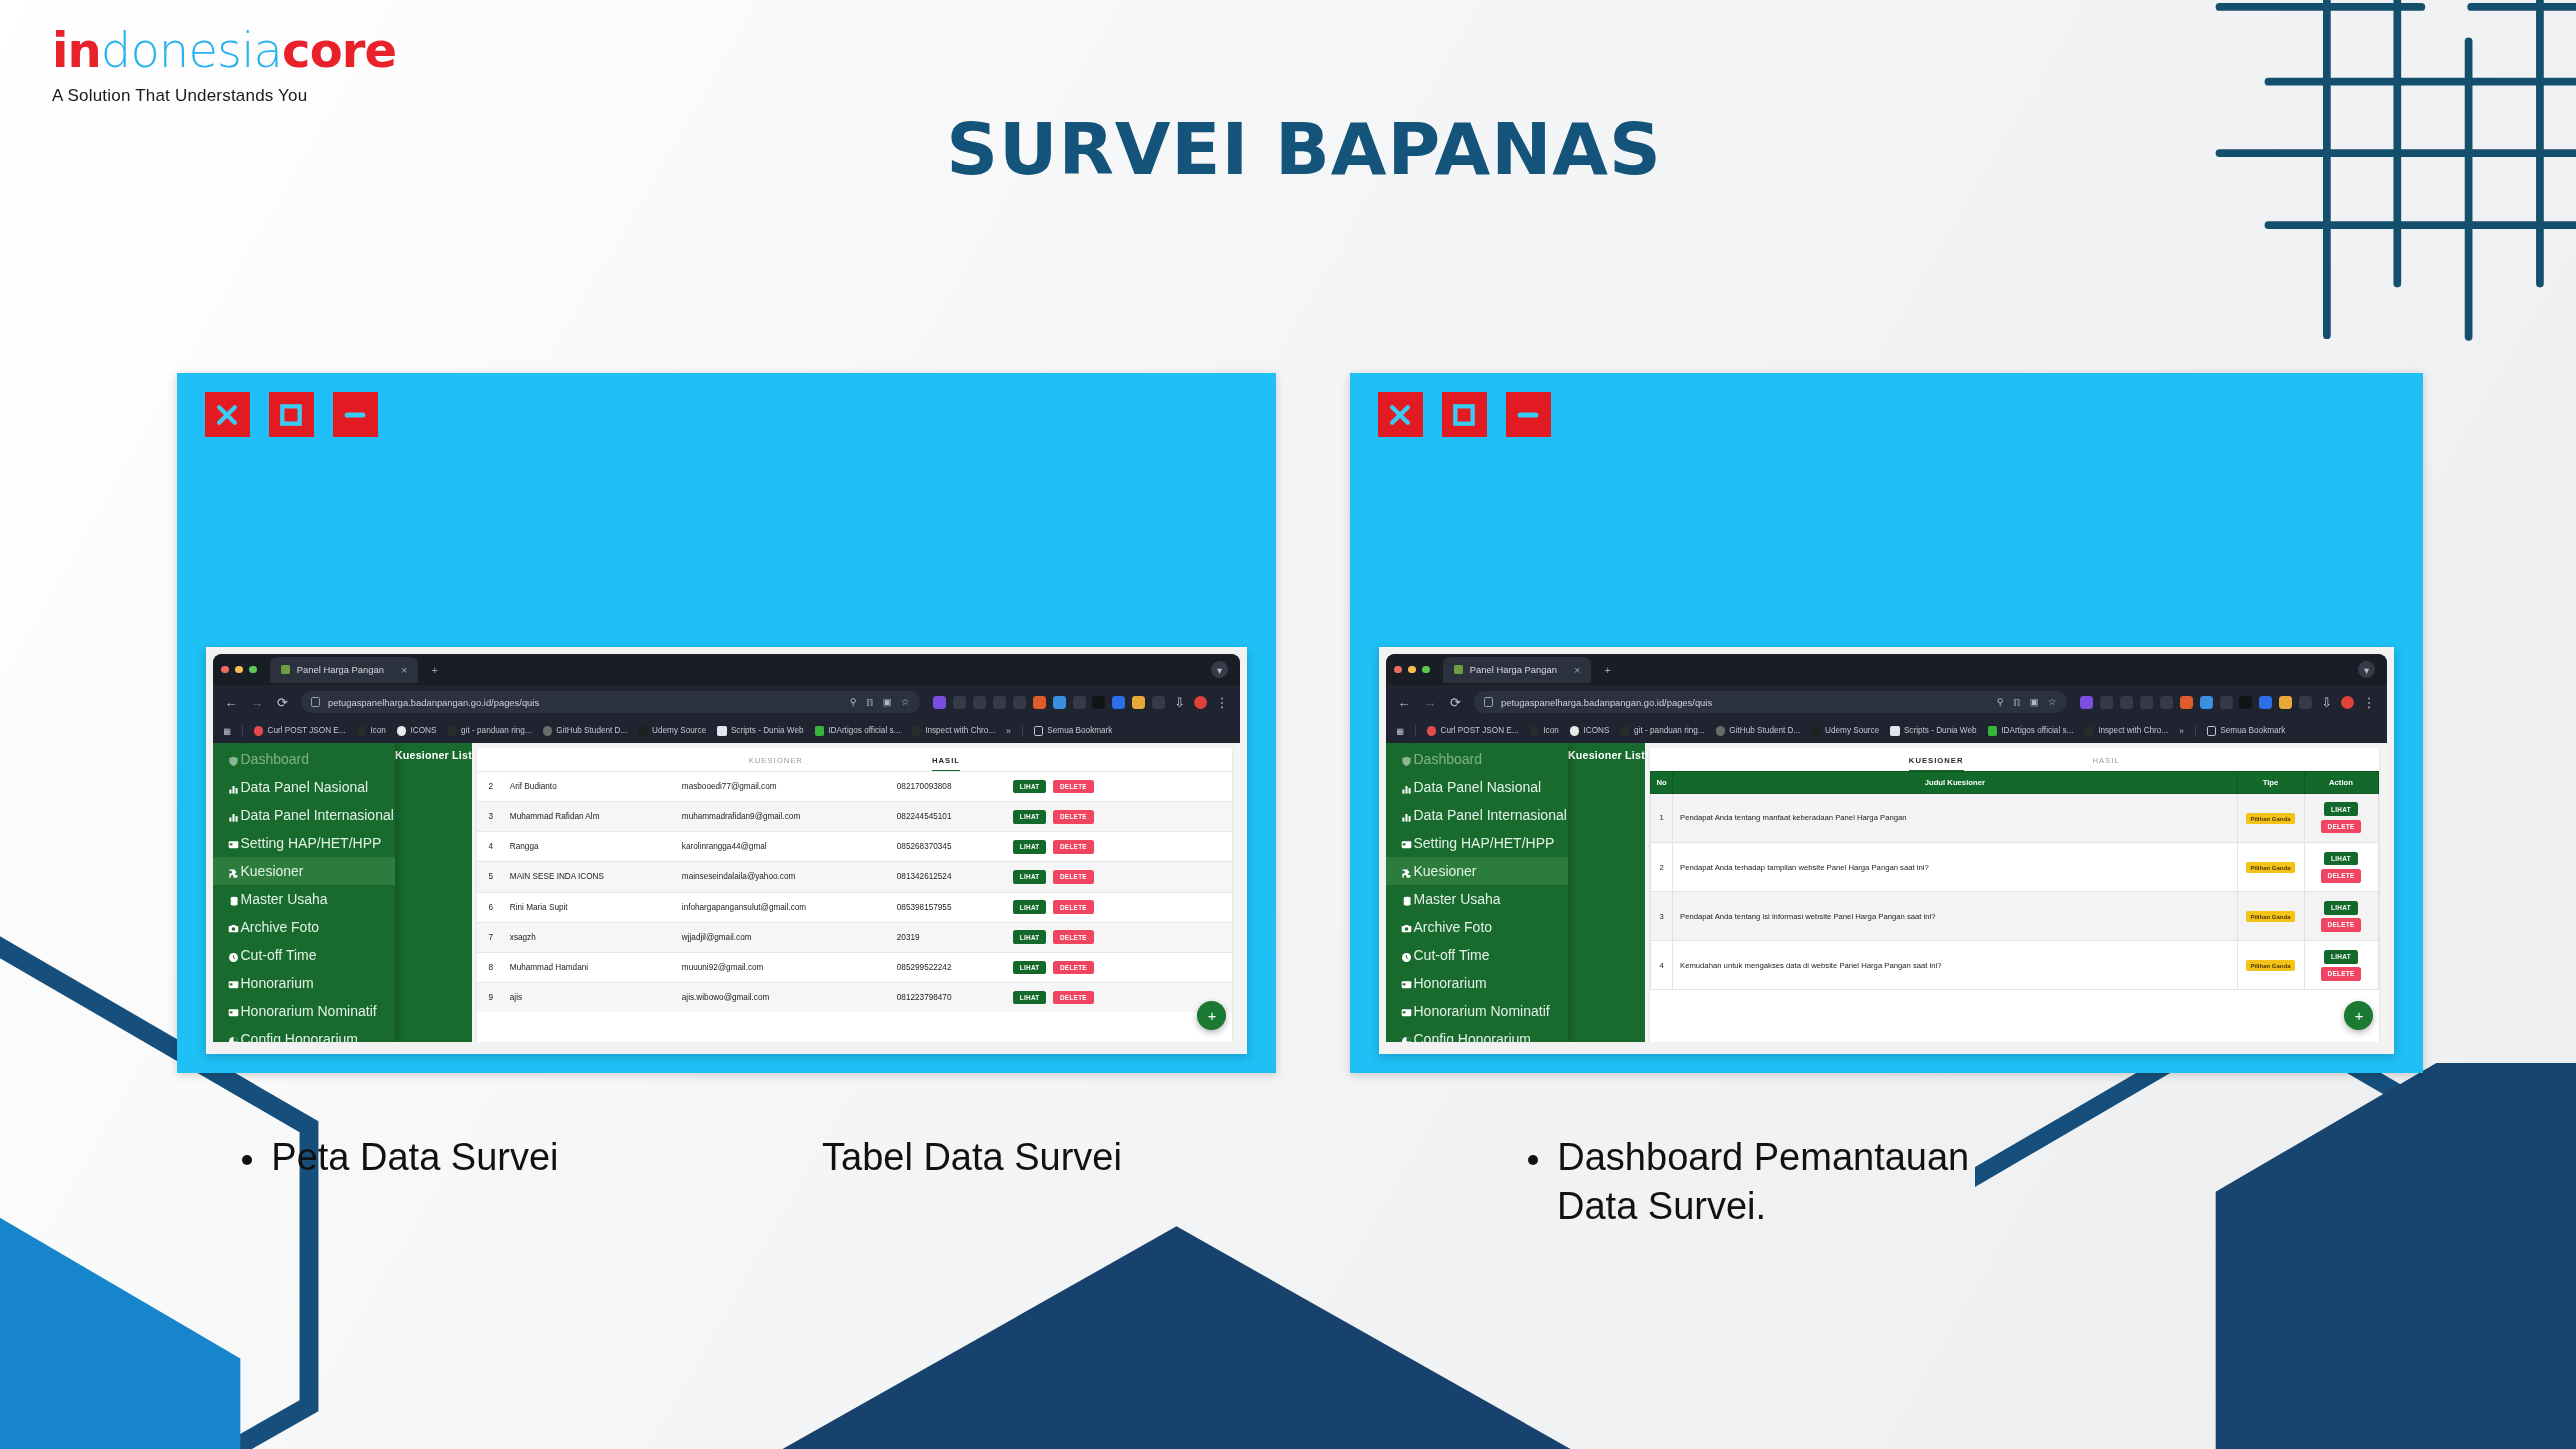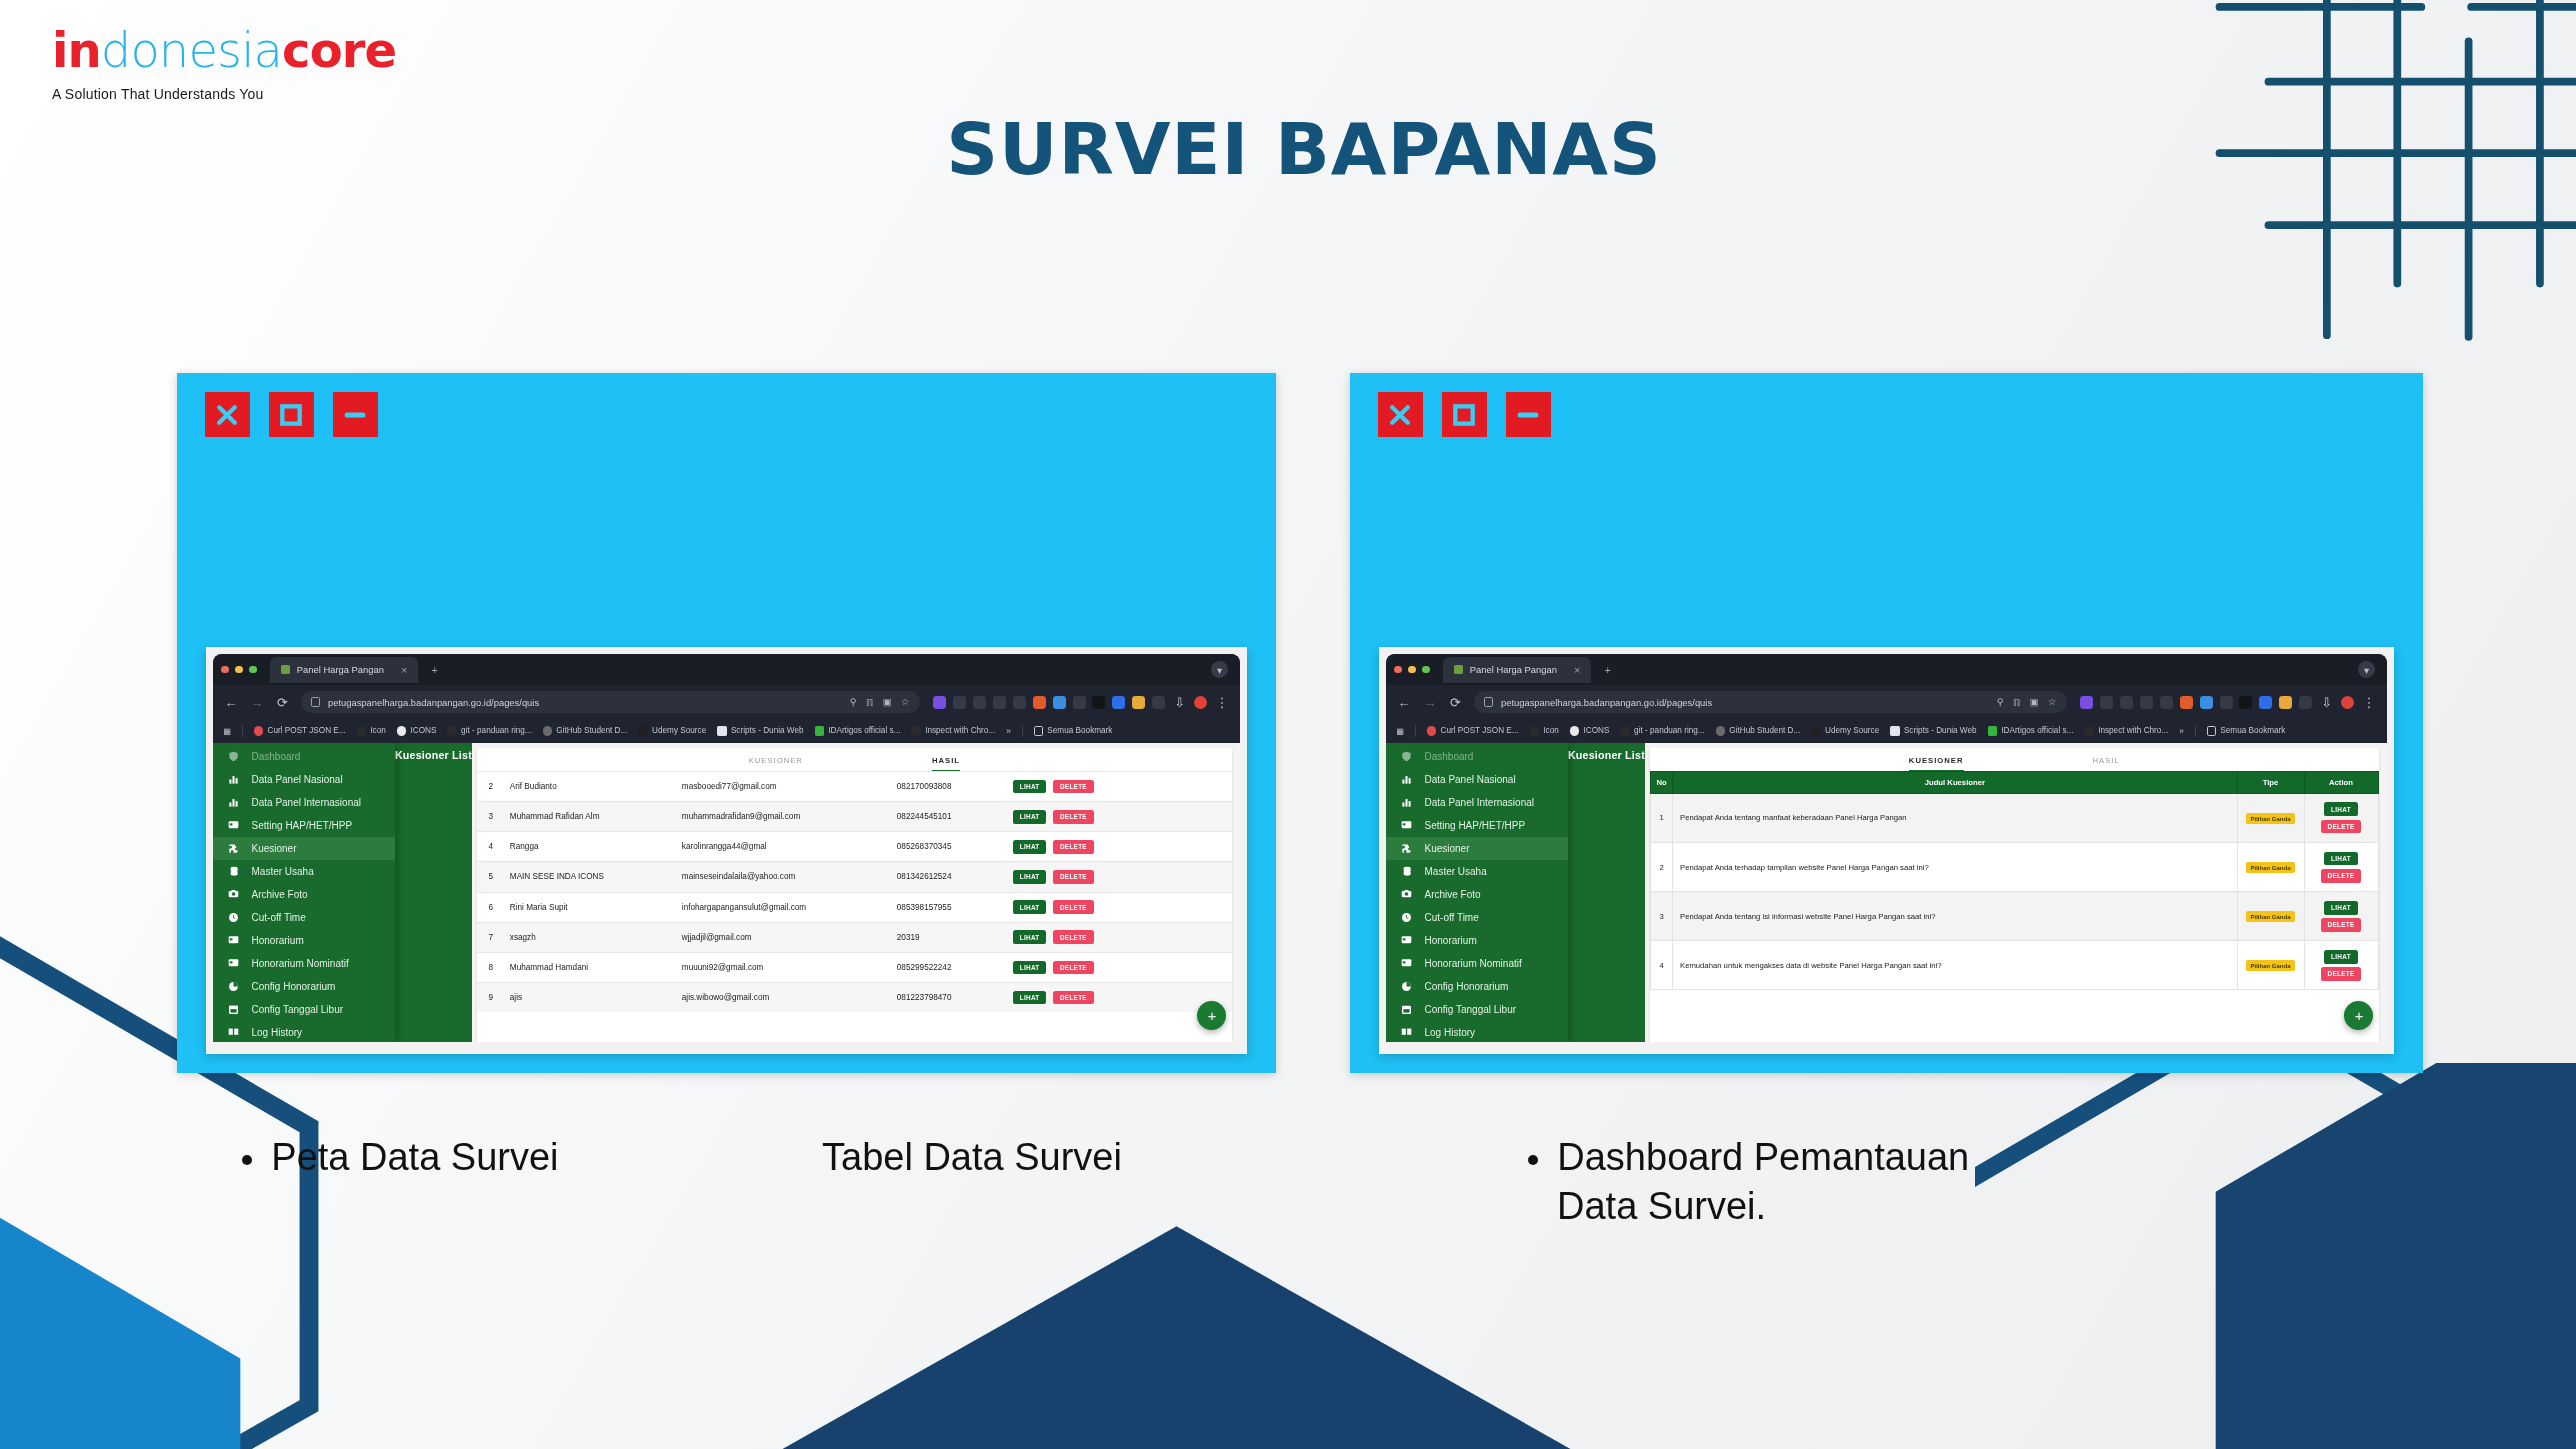"A Solution That Understands You" .tagline { font-size: 14px -> 17px }
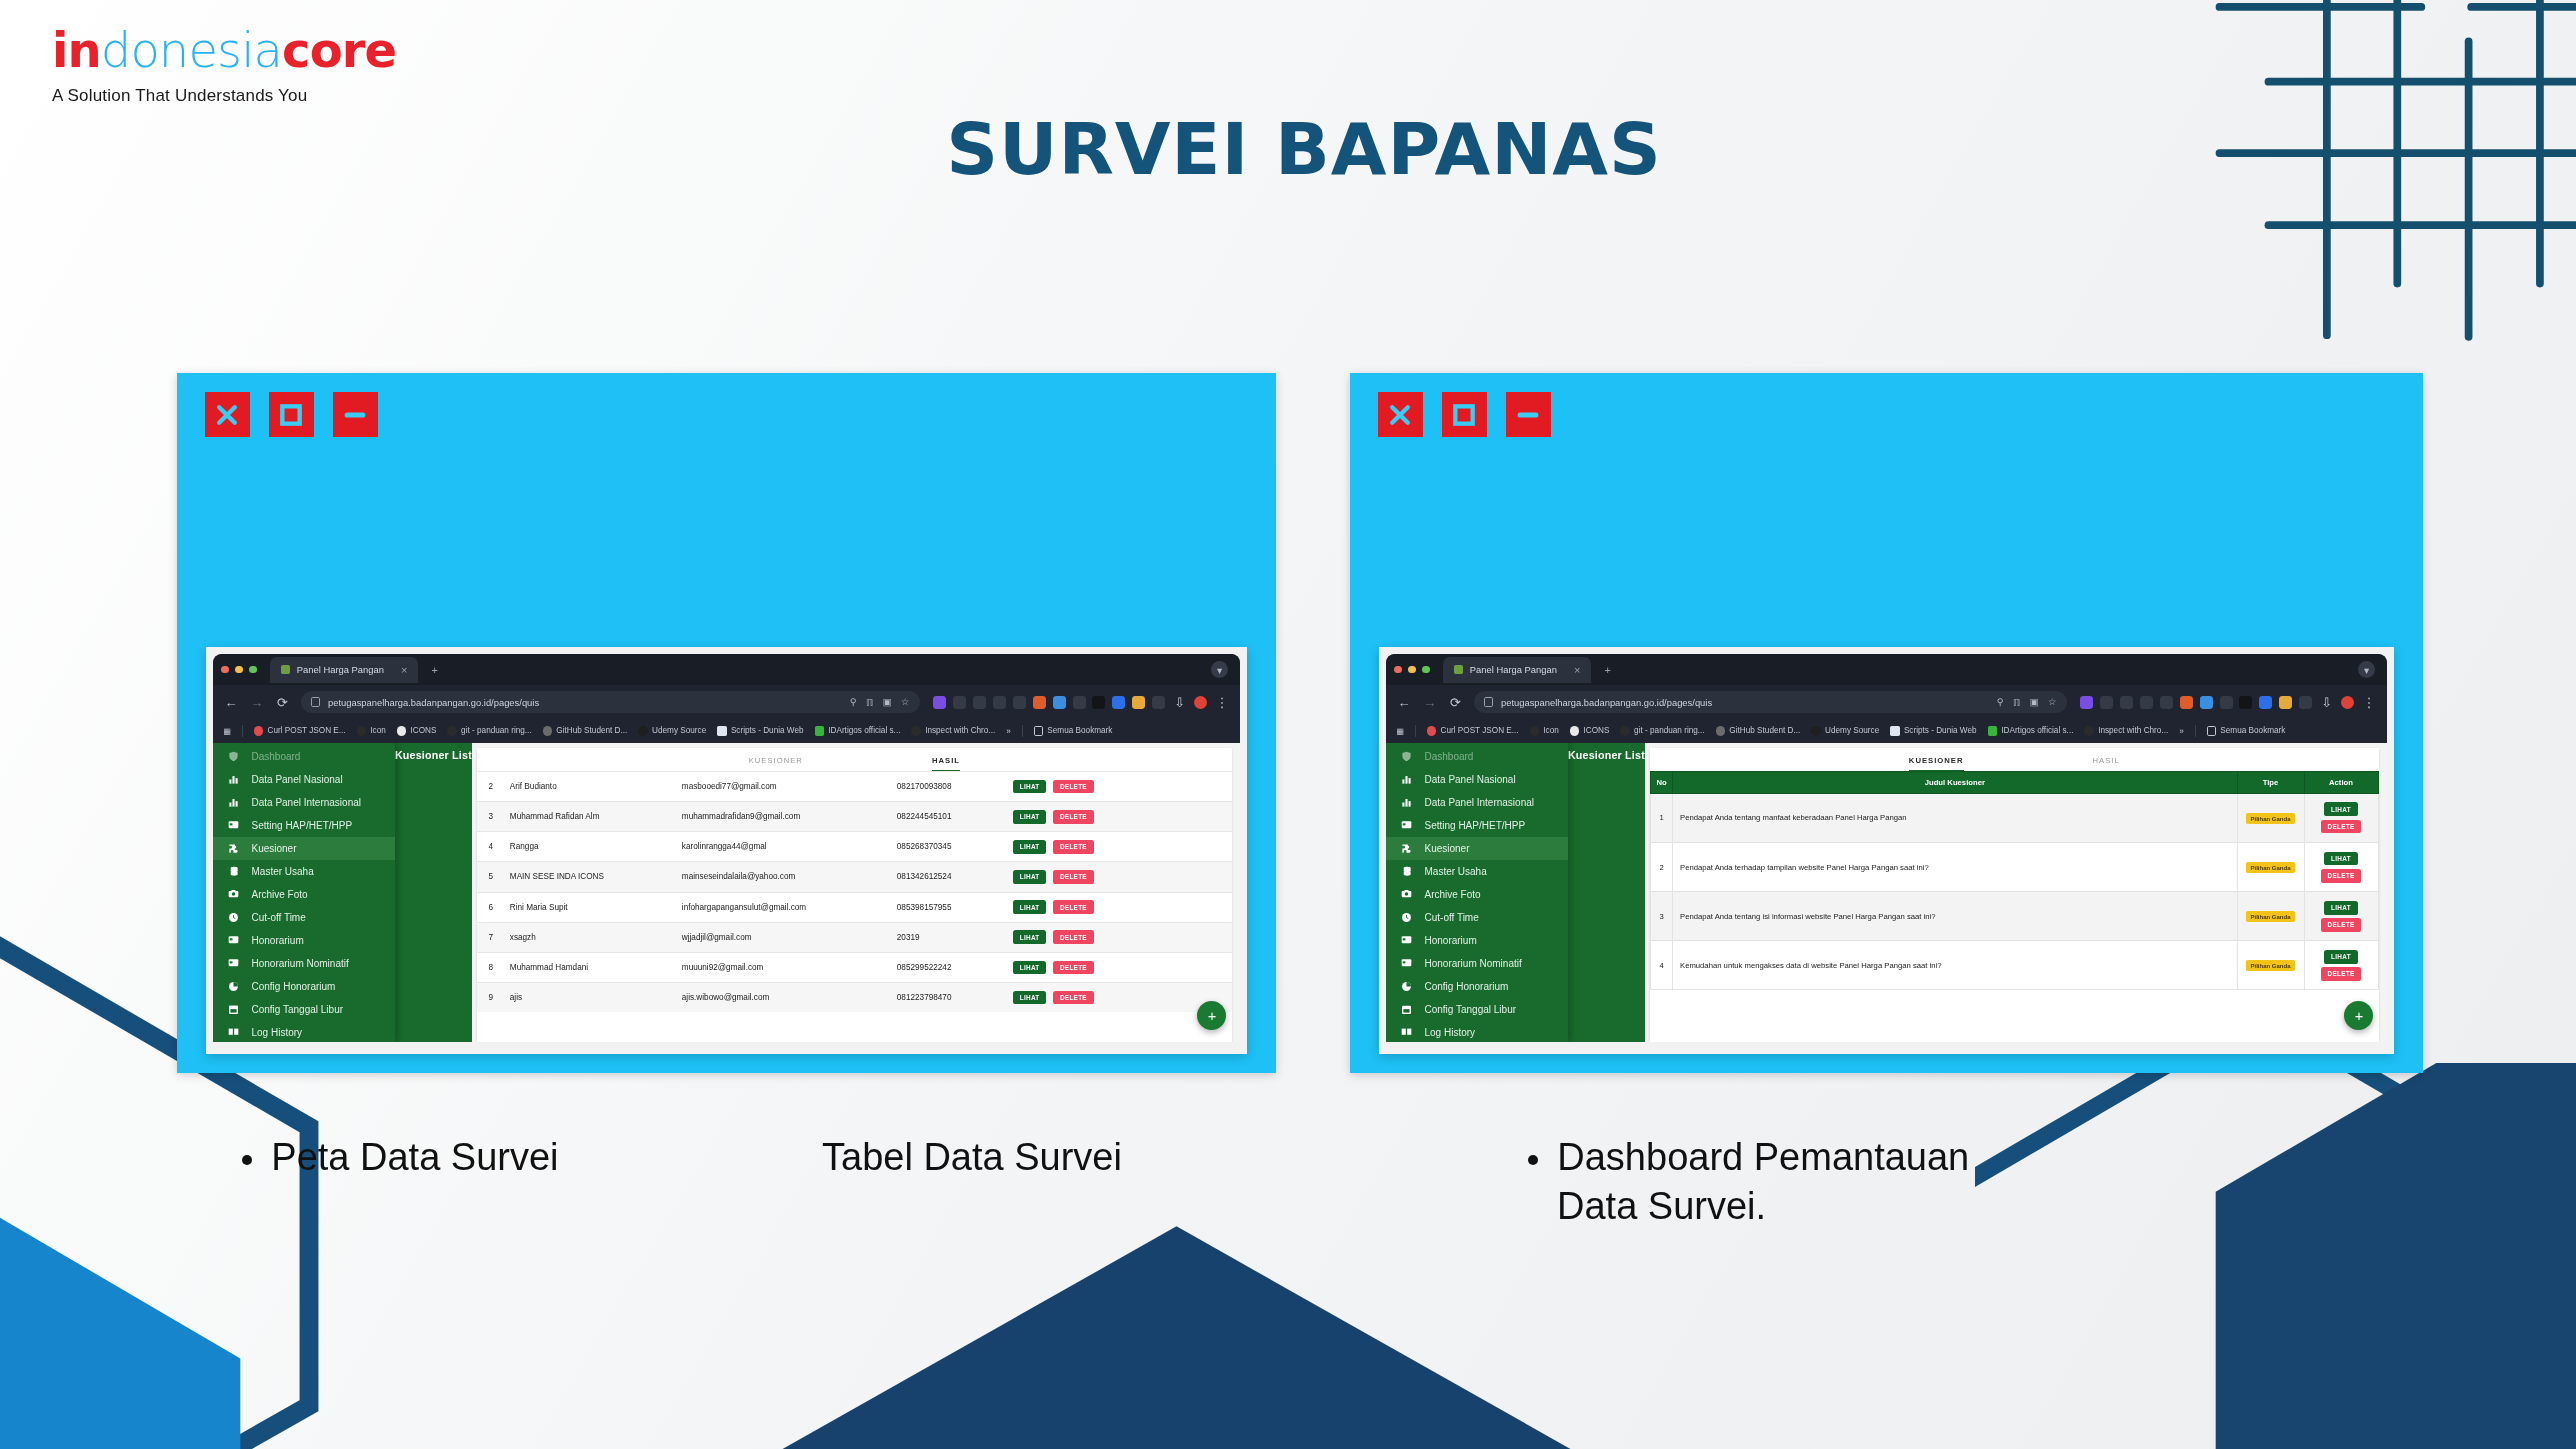"Dashboard" .sb-item { font-size: 10px -> 14px; gap: 11px -> none }
